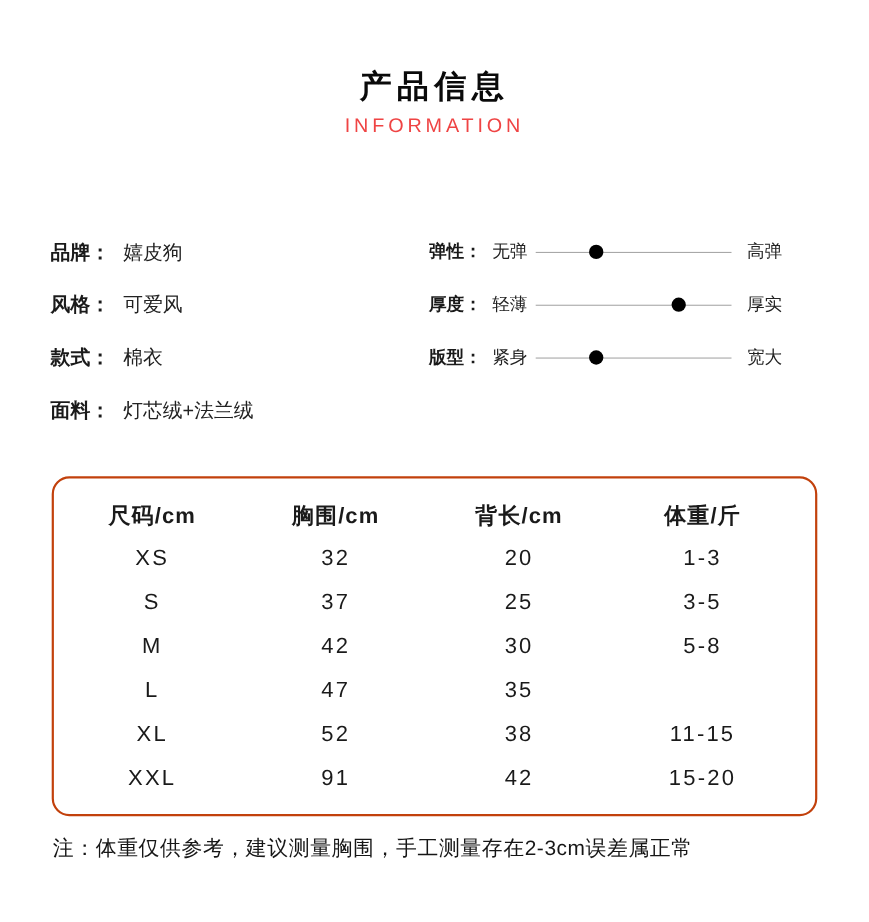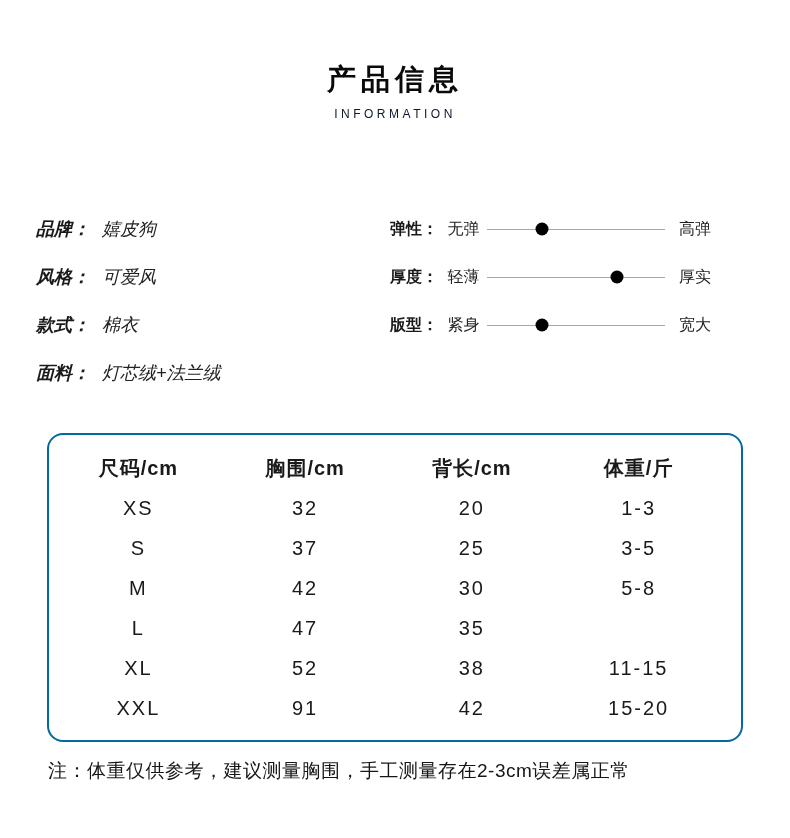"INFORMATION" .subtitle { color: #0f172a -> #ef4444; font-size: 12px -> 18px }
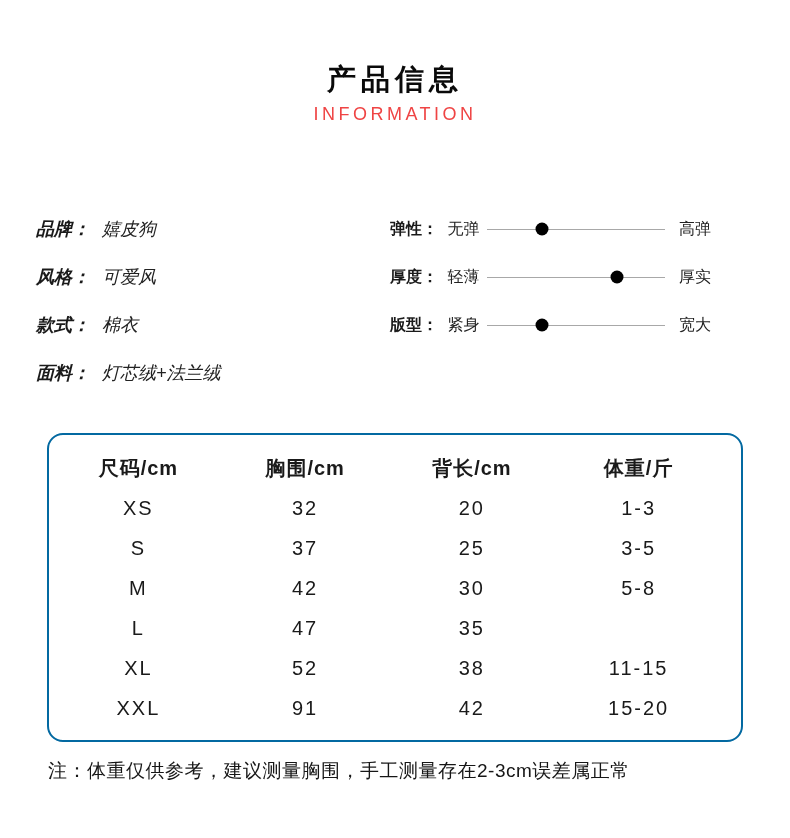"品牌：" .attrs { font-style: italic -> none; padding-left: 36px -> 46px }
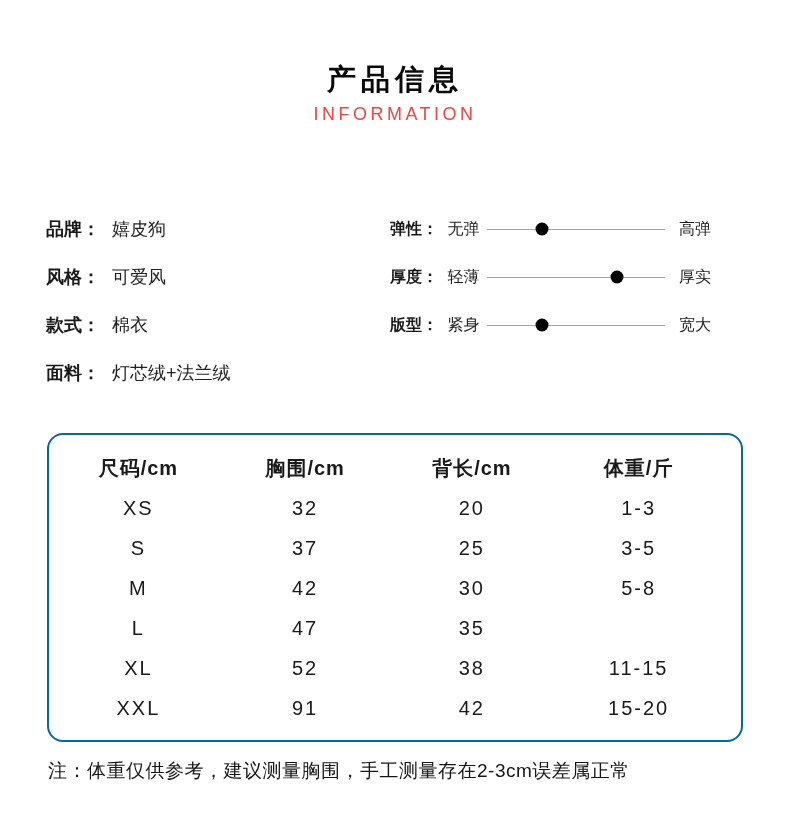"尺码/cm" .size-table { border: 2px solid #0369a1 -> 2px solid #c2410c }
